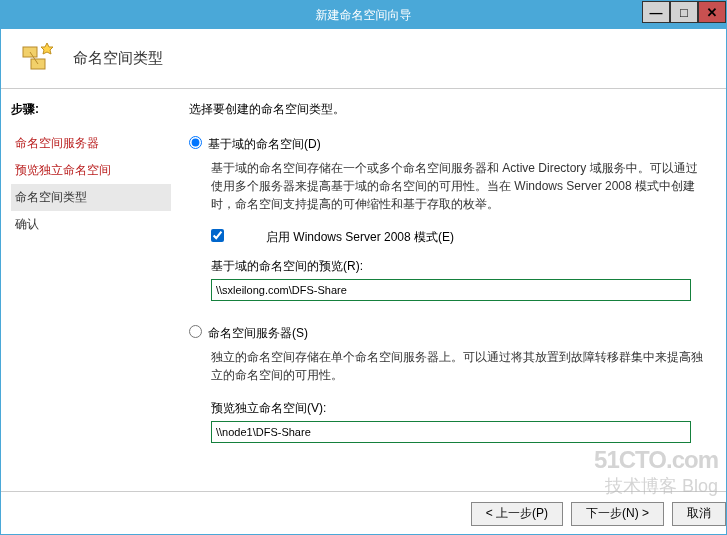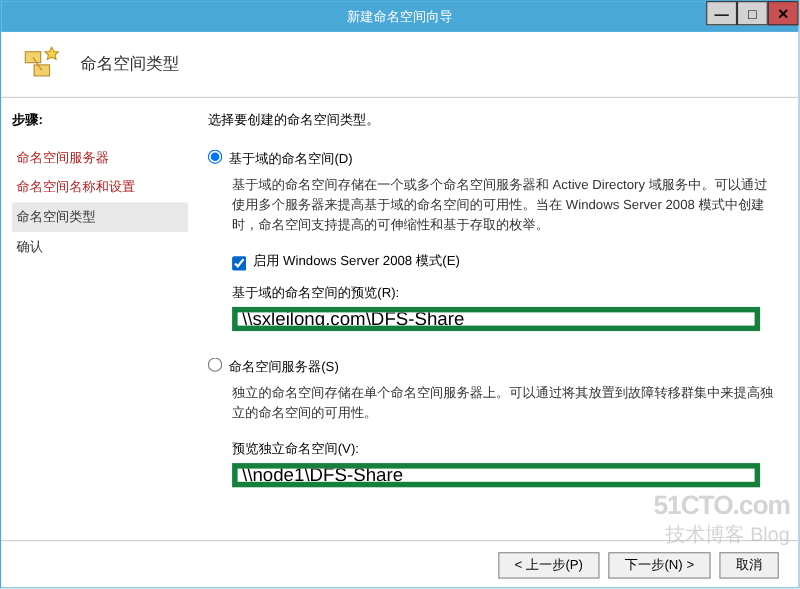"命名空间名称和设置" div.step { text: 命名空间名称和设置 -> 预览独立命名空间 }
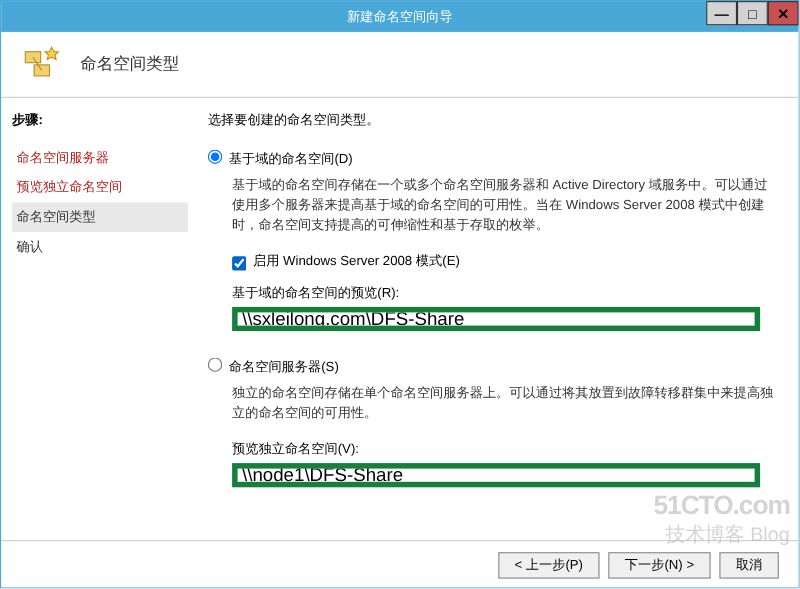"启用 Windows Server 2008 模式(E)" .check-row { align-items: flex-end -> flex-start; gap: none -> 36px }
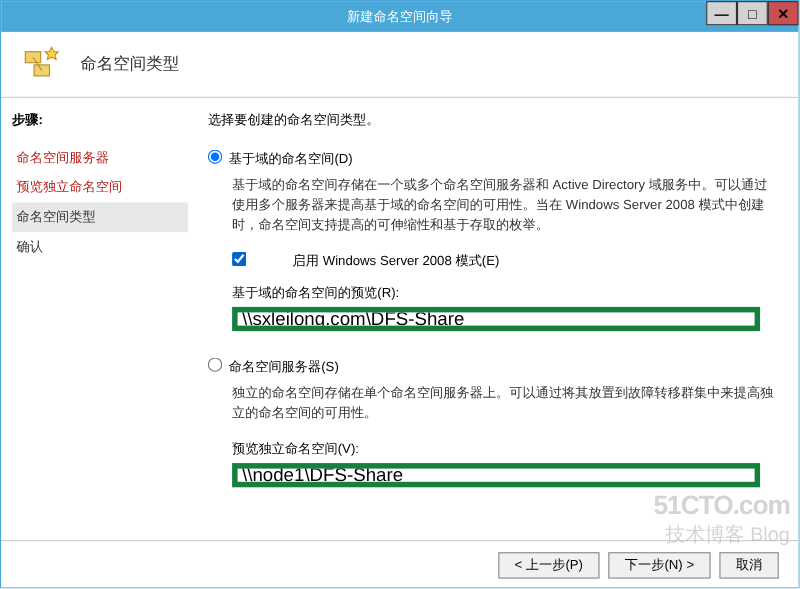"\\sxleilong.com\DFS-Share" .textfield { border: 5px solid #15803d -> 1px solid #15803d; font-size: 17px -> 11px }
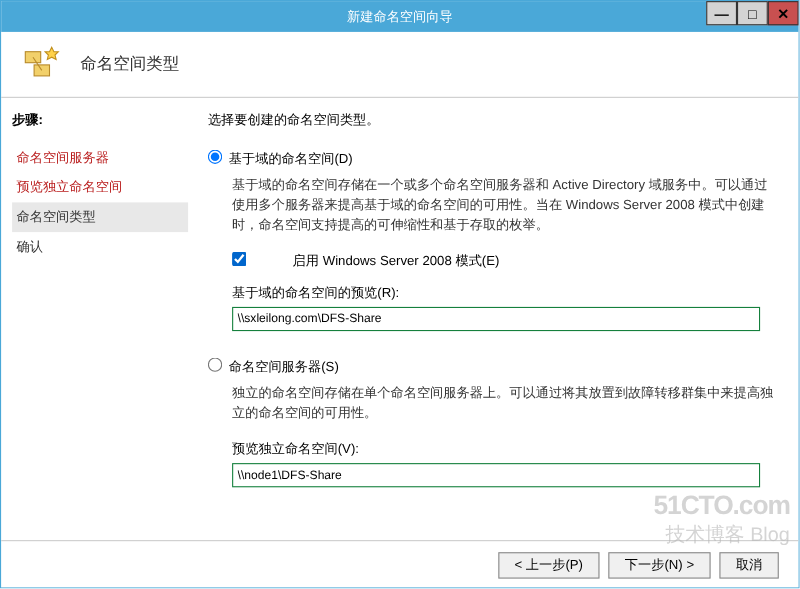"< 上一步(P)" .footer { padding-right: 18px -> none }
